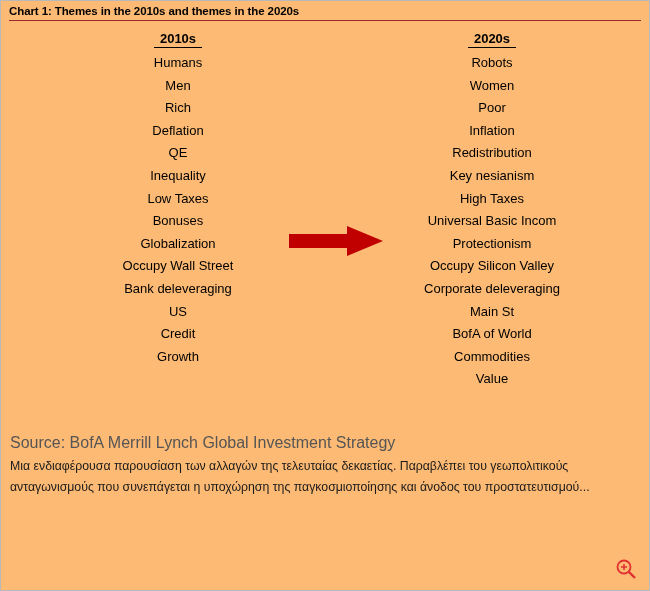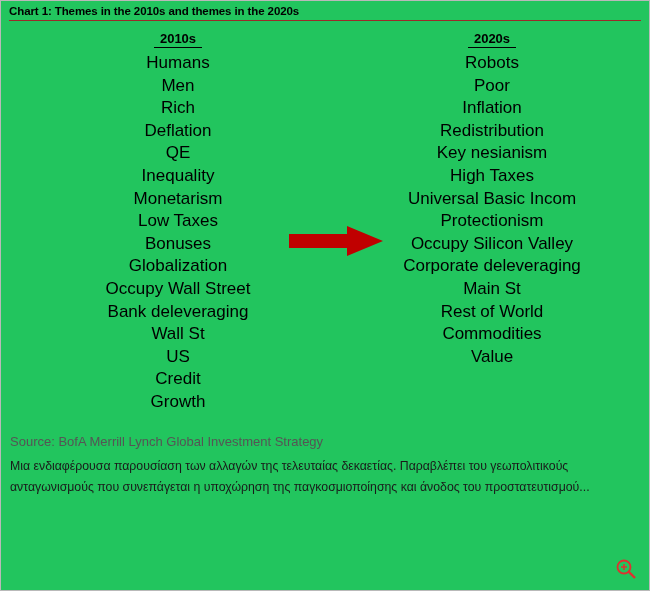"Chart 1: Themes in the" .page { background: #22c55e -> #fdba74 }
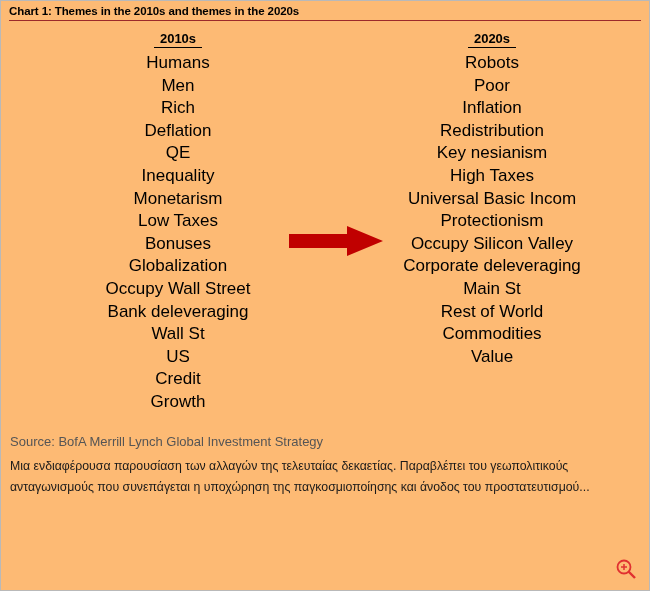"Humans" .col li { font-size: 17px -> 13px }
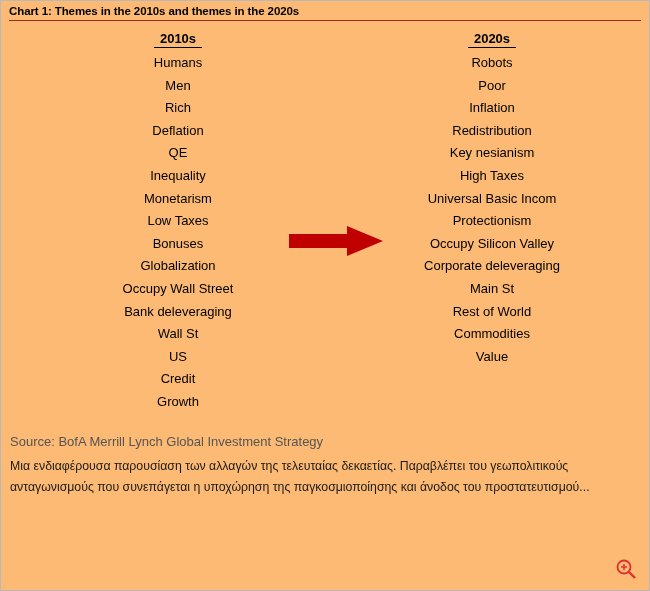"Women" li { html: none -> <li>Women</li> }
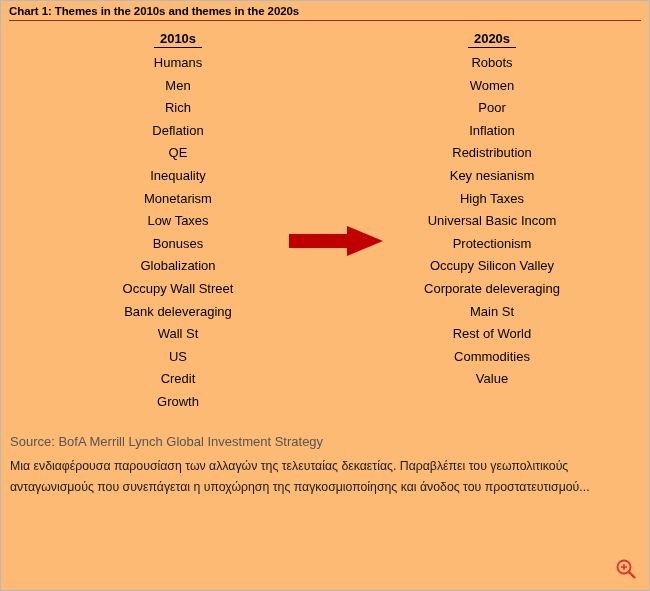"Monetarism" li { html: <li>Monetarism</li> -> none }
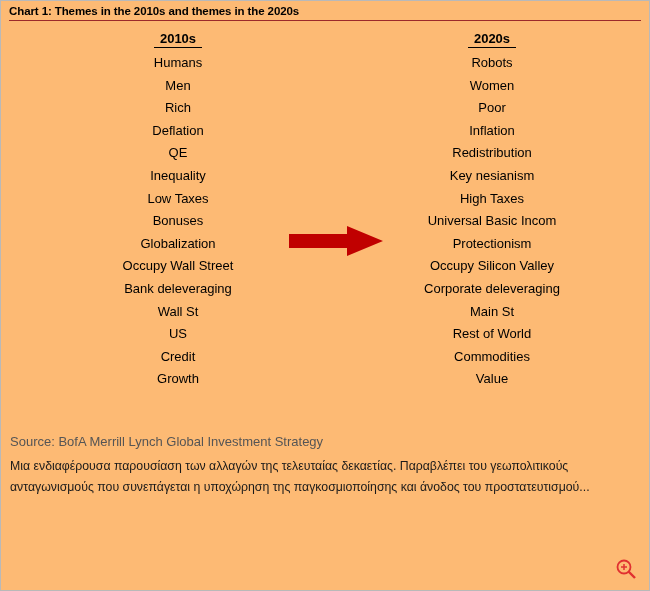"Wall St" li { html: <li>Wall St</li> -> none }
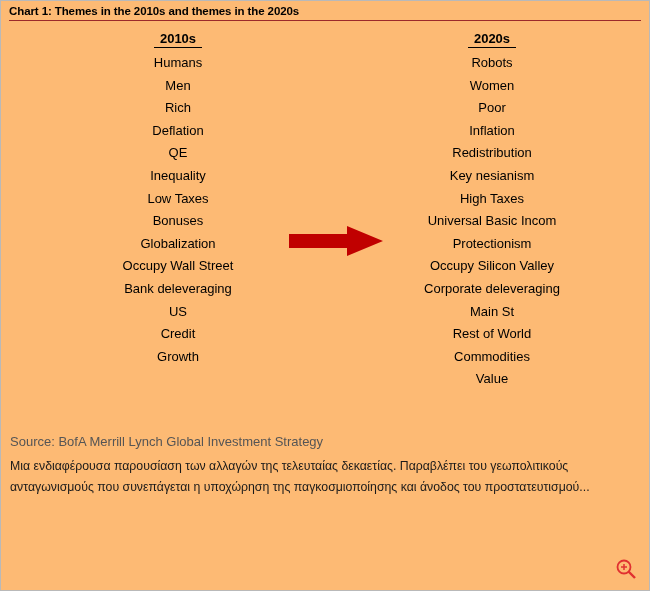"Rest of World" li { text: Rest -> BofA }
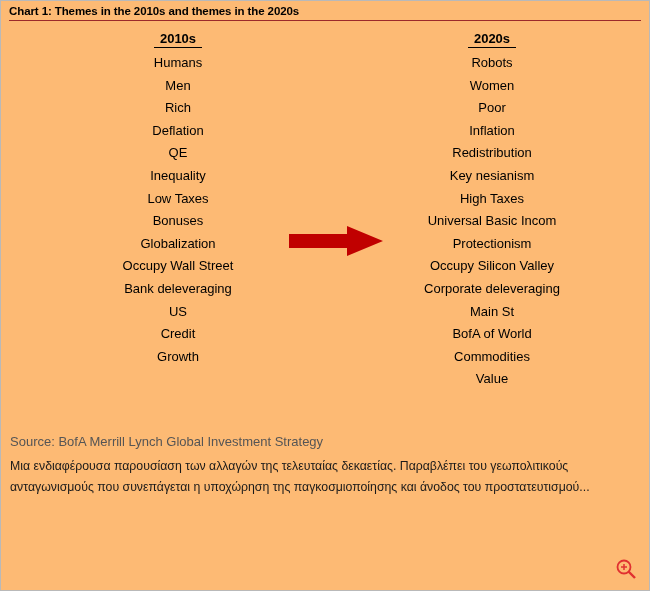"Source: BofA Merrill Lynch Global" .source { font-size: 13px -> 16px }
